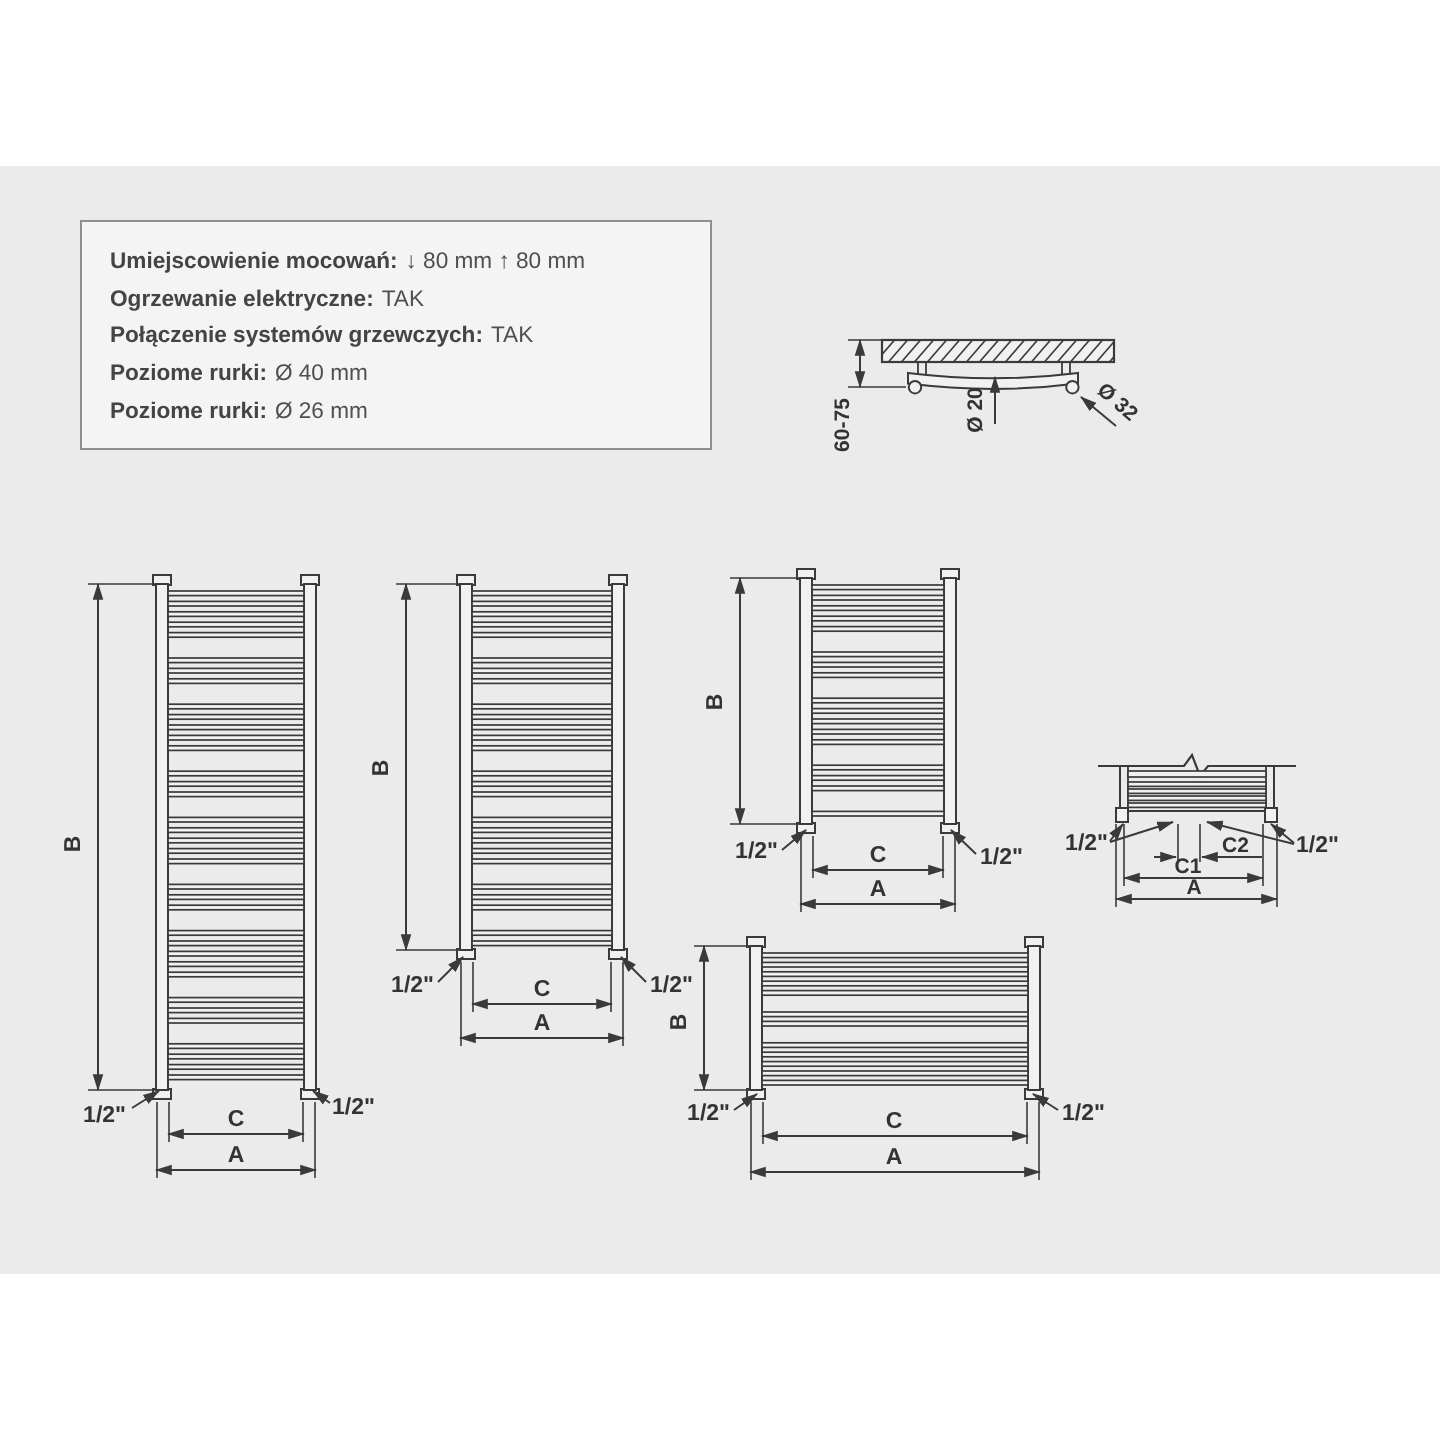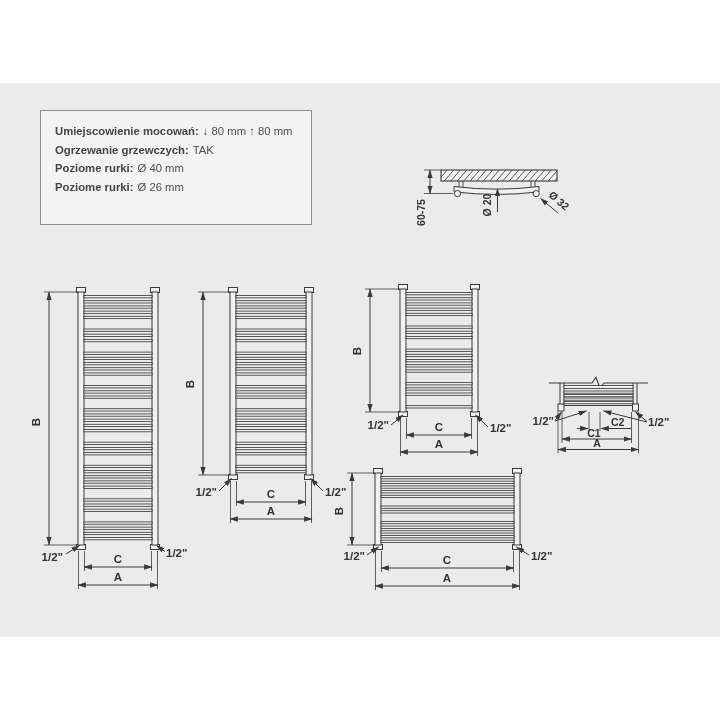"Umiejscowienie mocowań: ↓ 80 mm" .spec-box { width: 272px -> 316px }
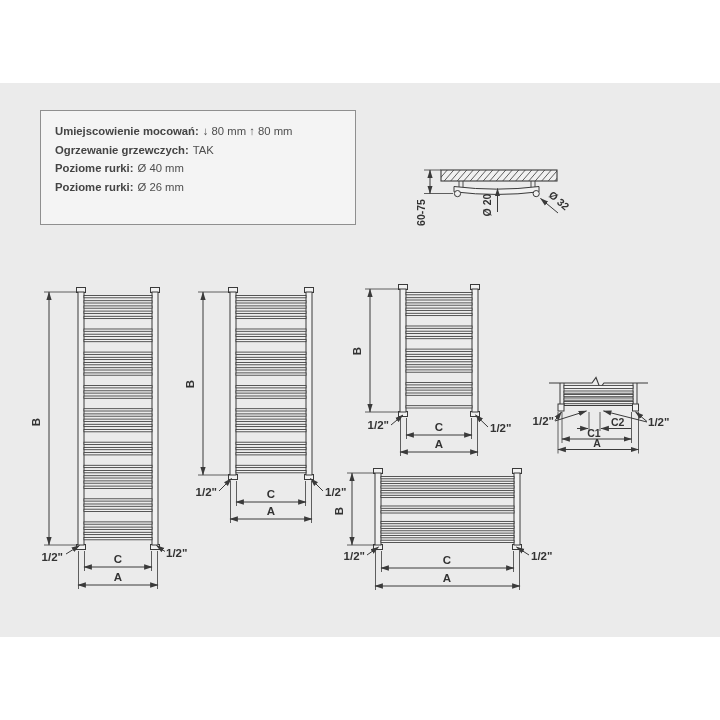"Ogrzewanie grzewczych:" span.spec-label { text: grzewczych -> elektryczne }
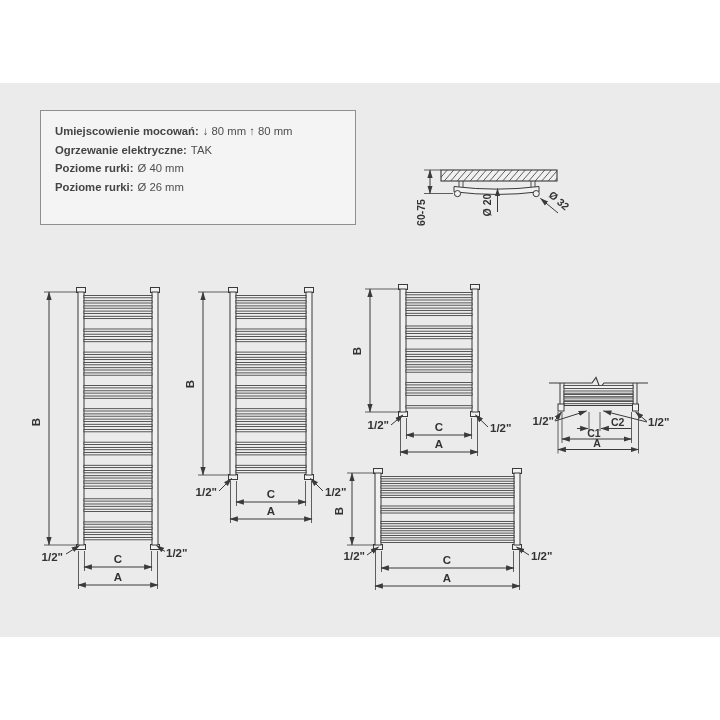"Połączenie systemów grzewczych: TAK" div.spec-row { html: none -> <div> <span>Połączenie systemów grzewczych:</span><span>TAK</span> </div> }
